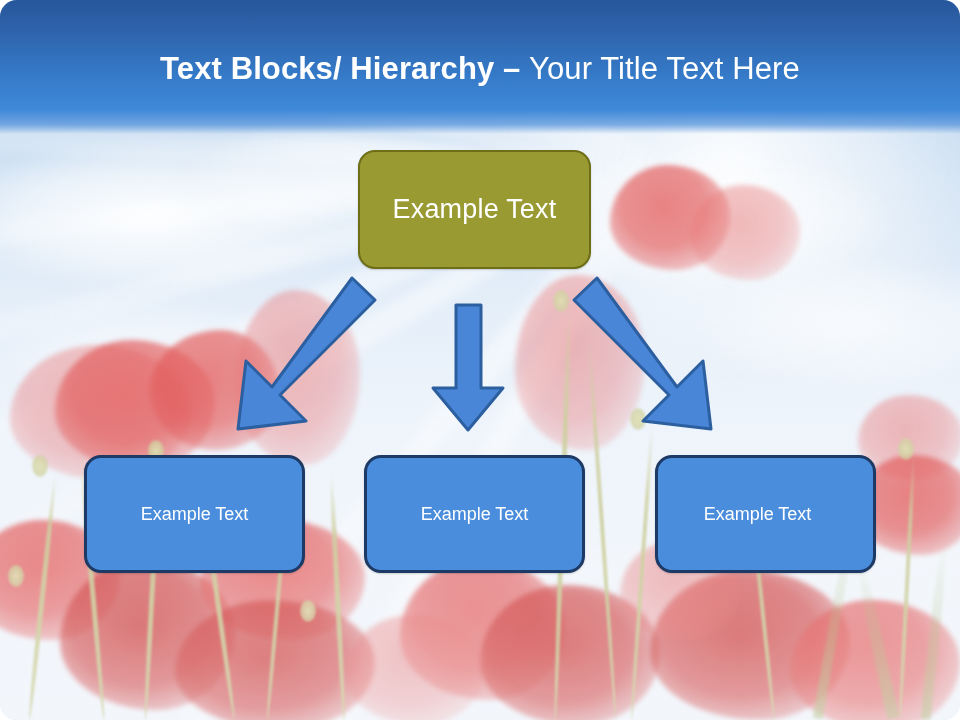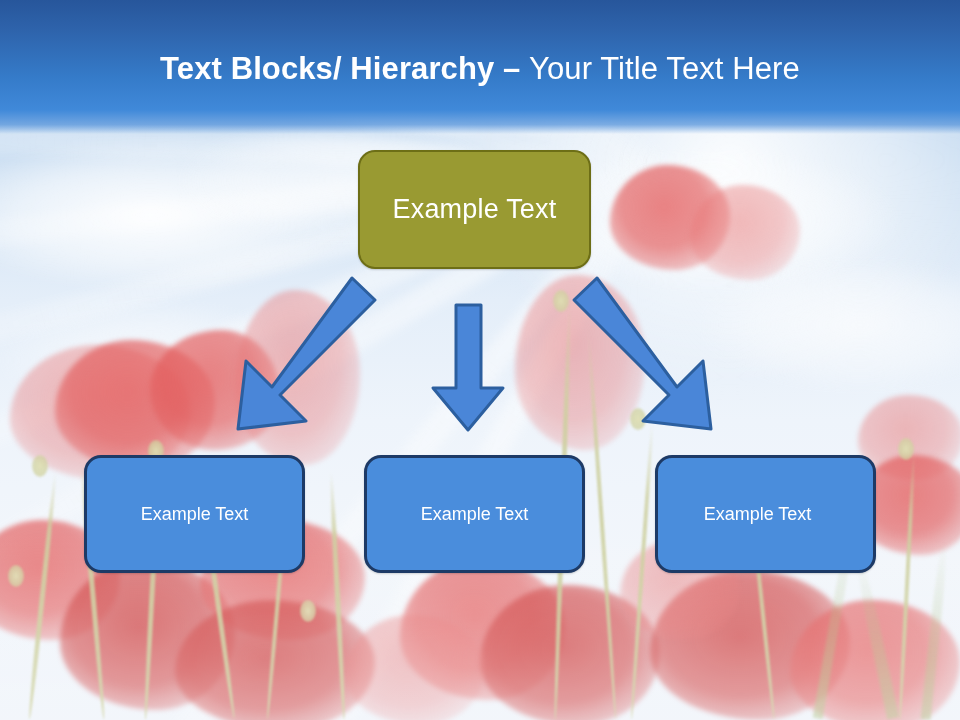"Text Blocks/ Hierarchy – Your" .slide { border-radius: none -> 17px }
